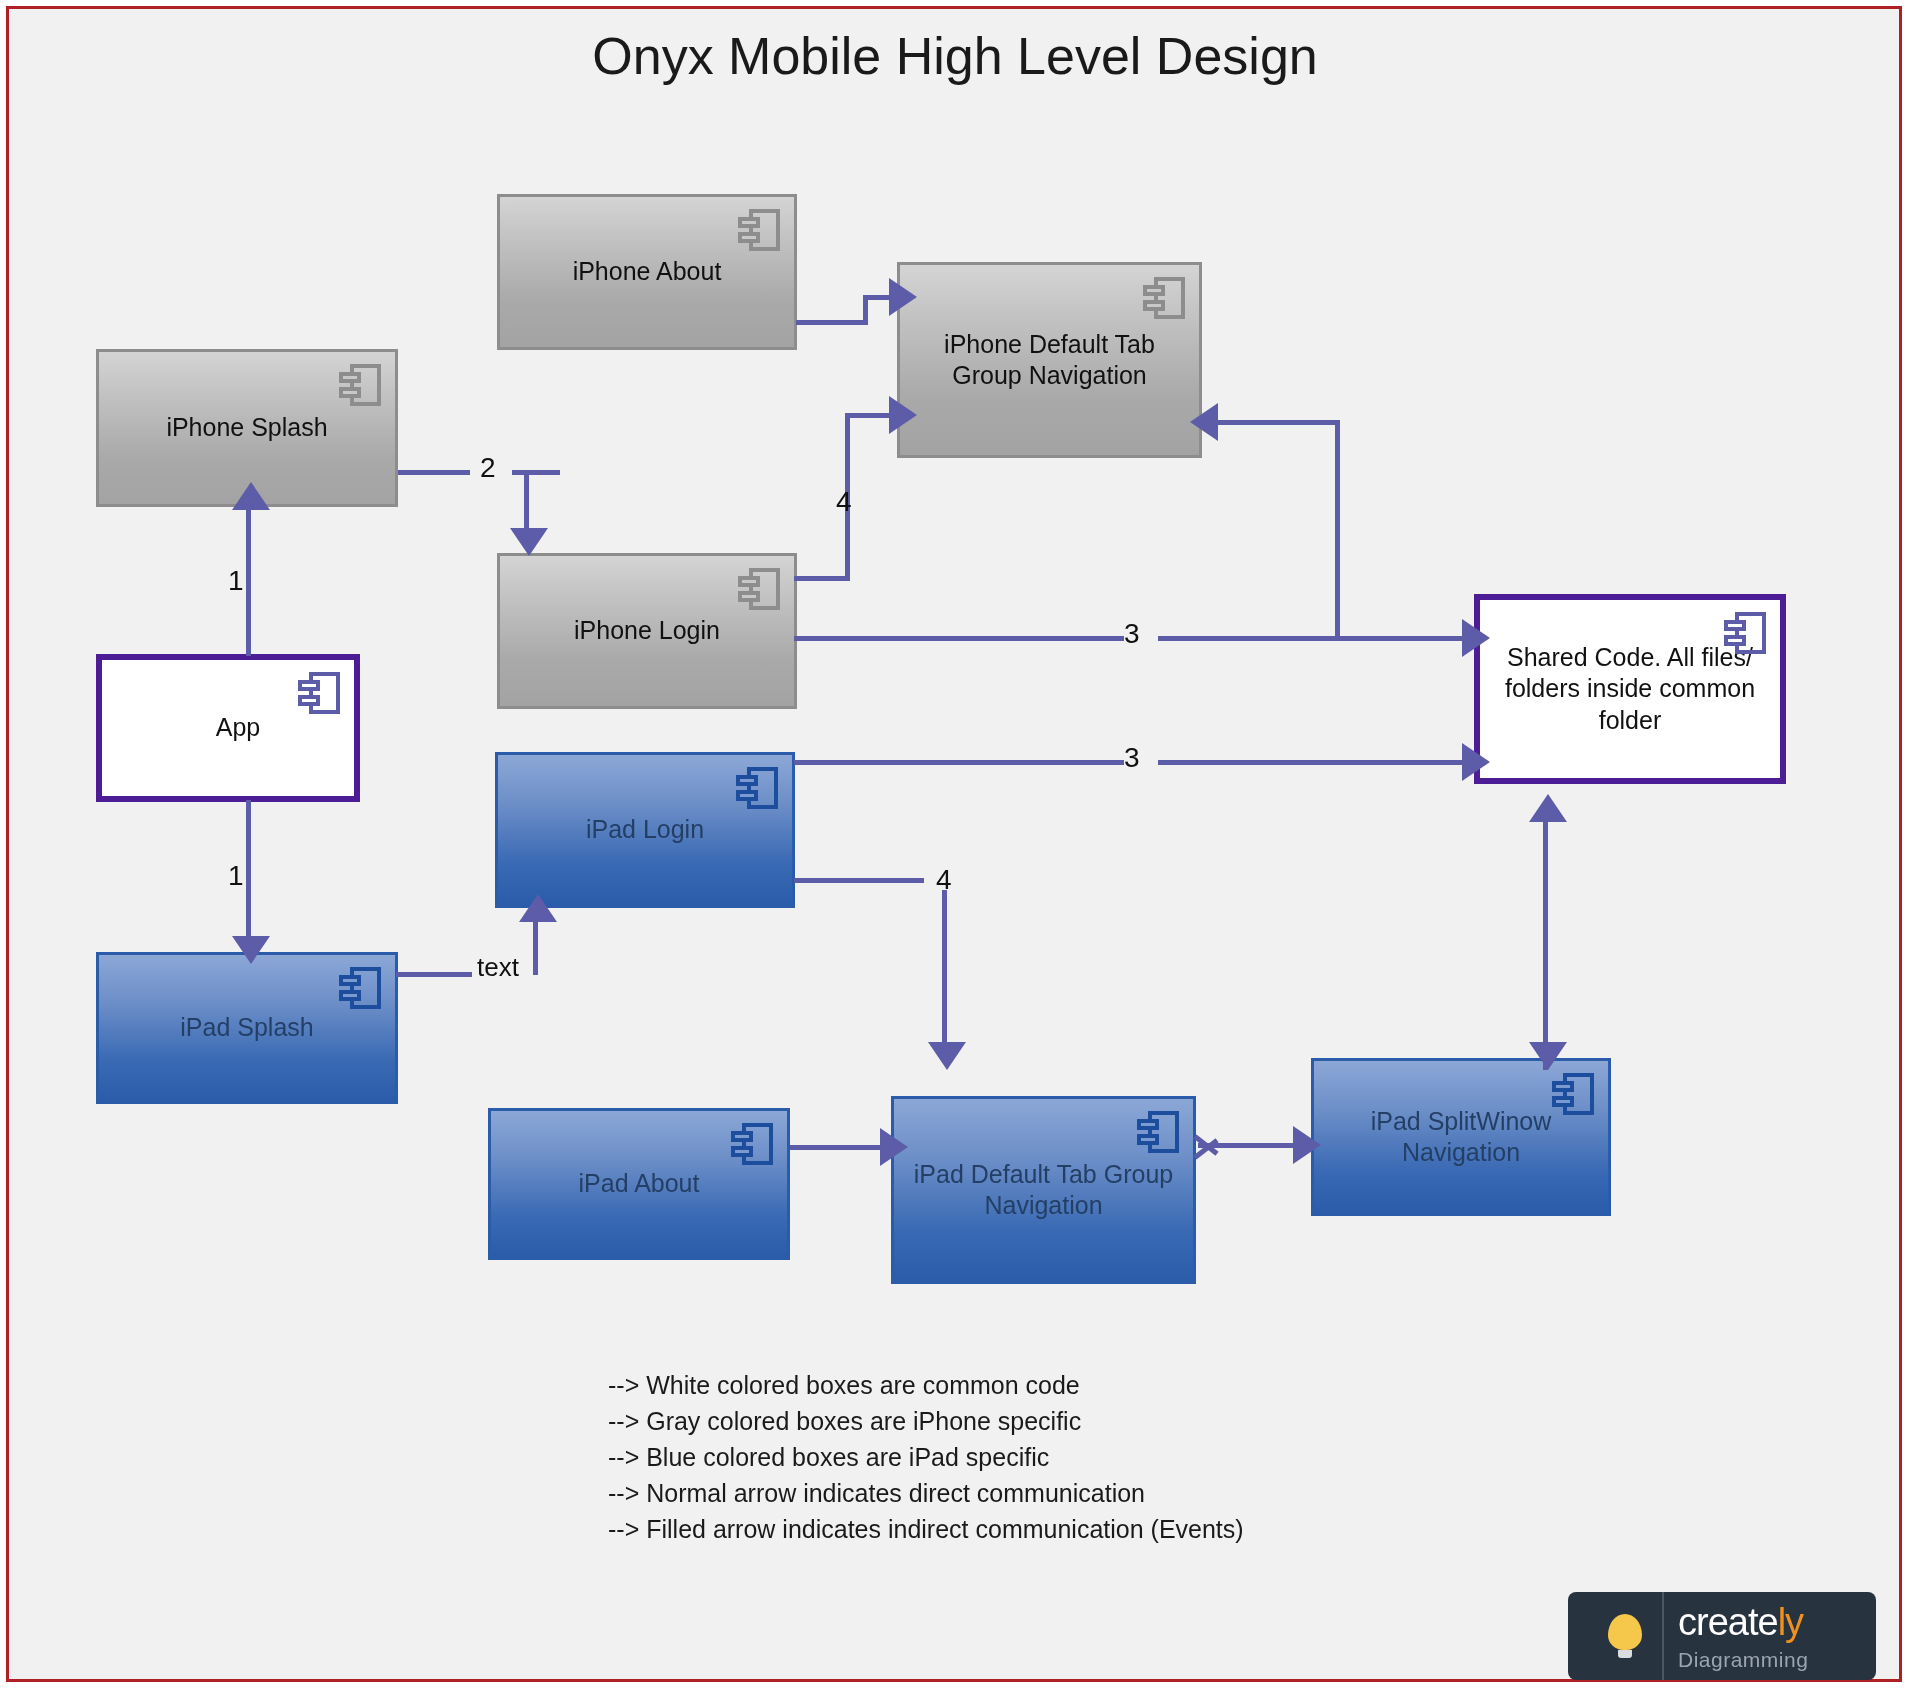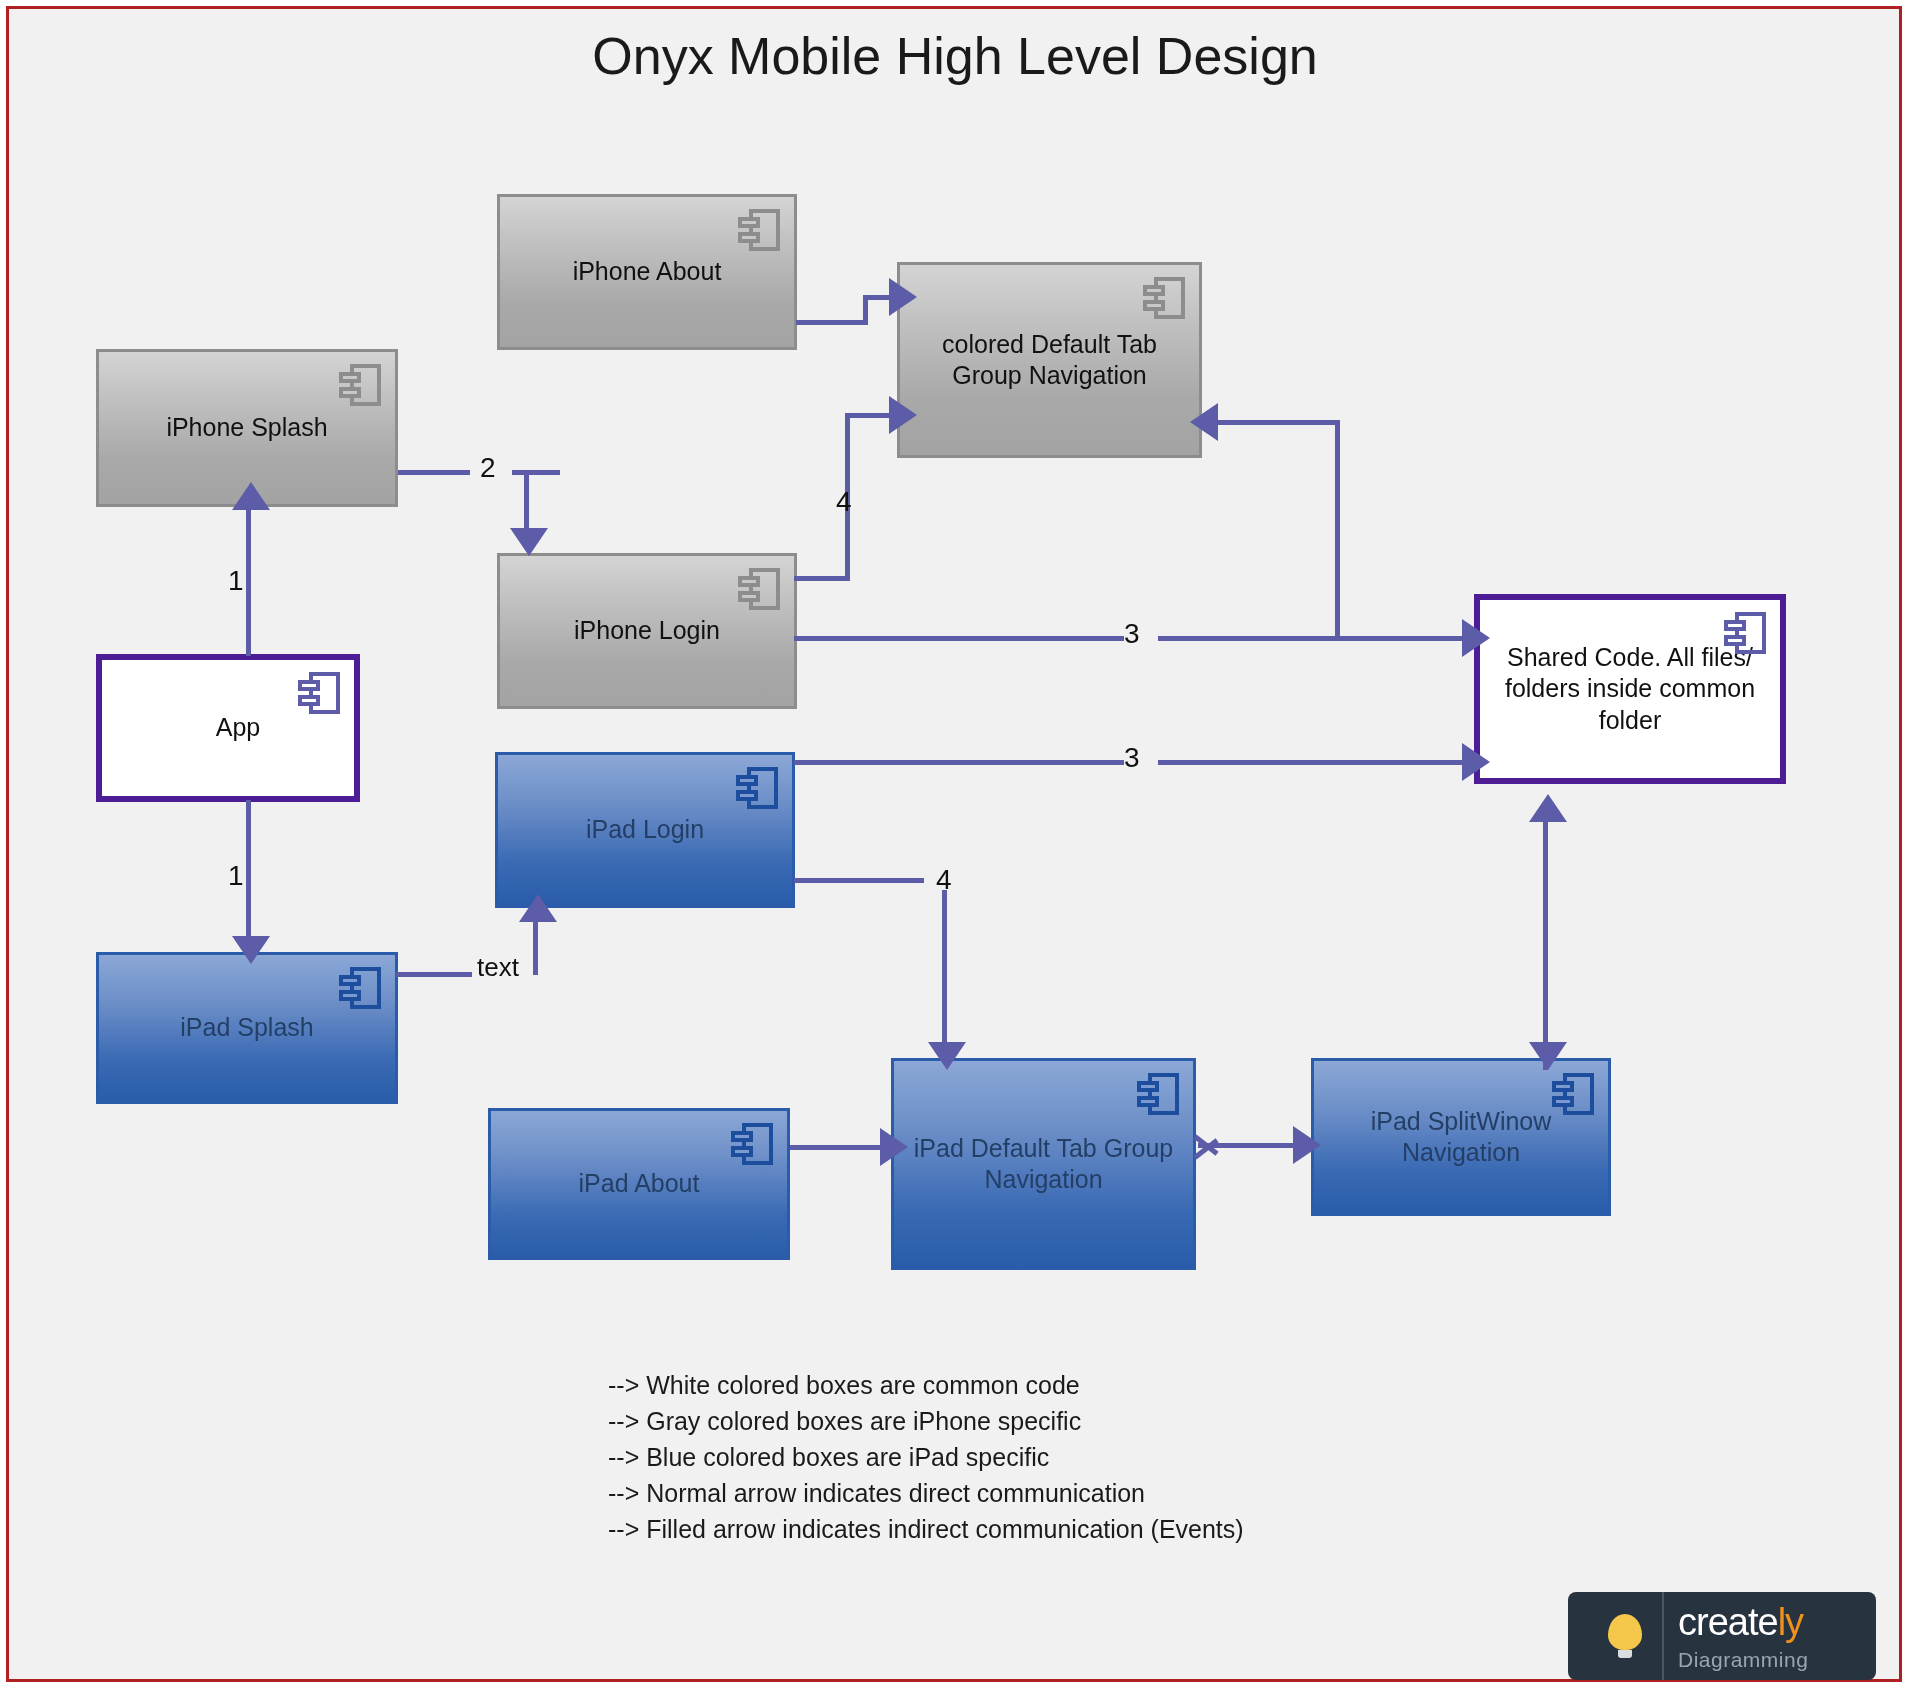"colored Default Tab Group Navigation" span.lbl { text: colored -> iPhone }
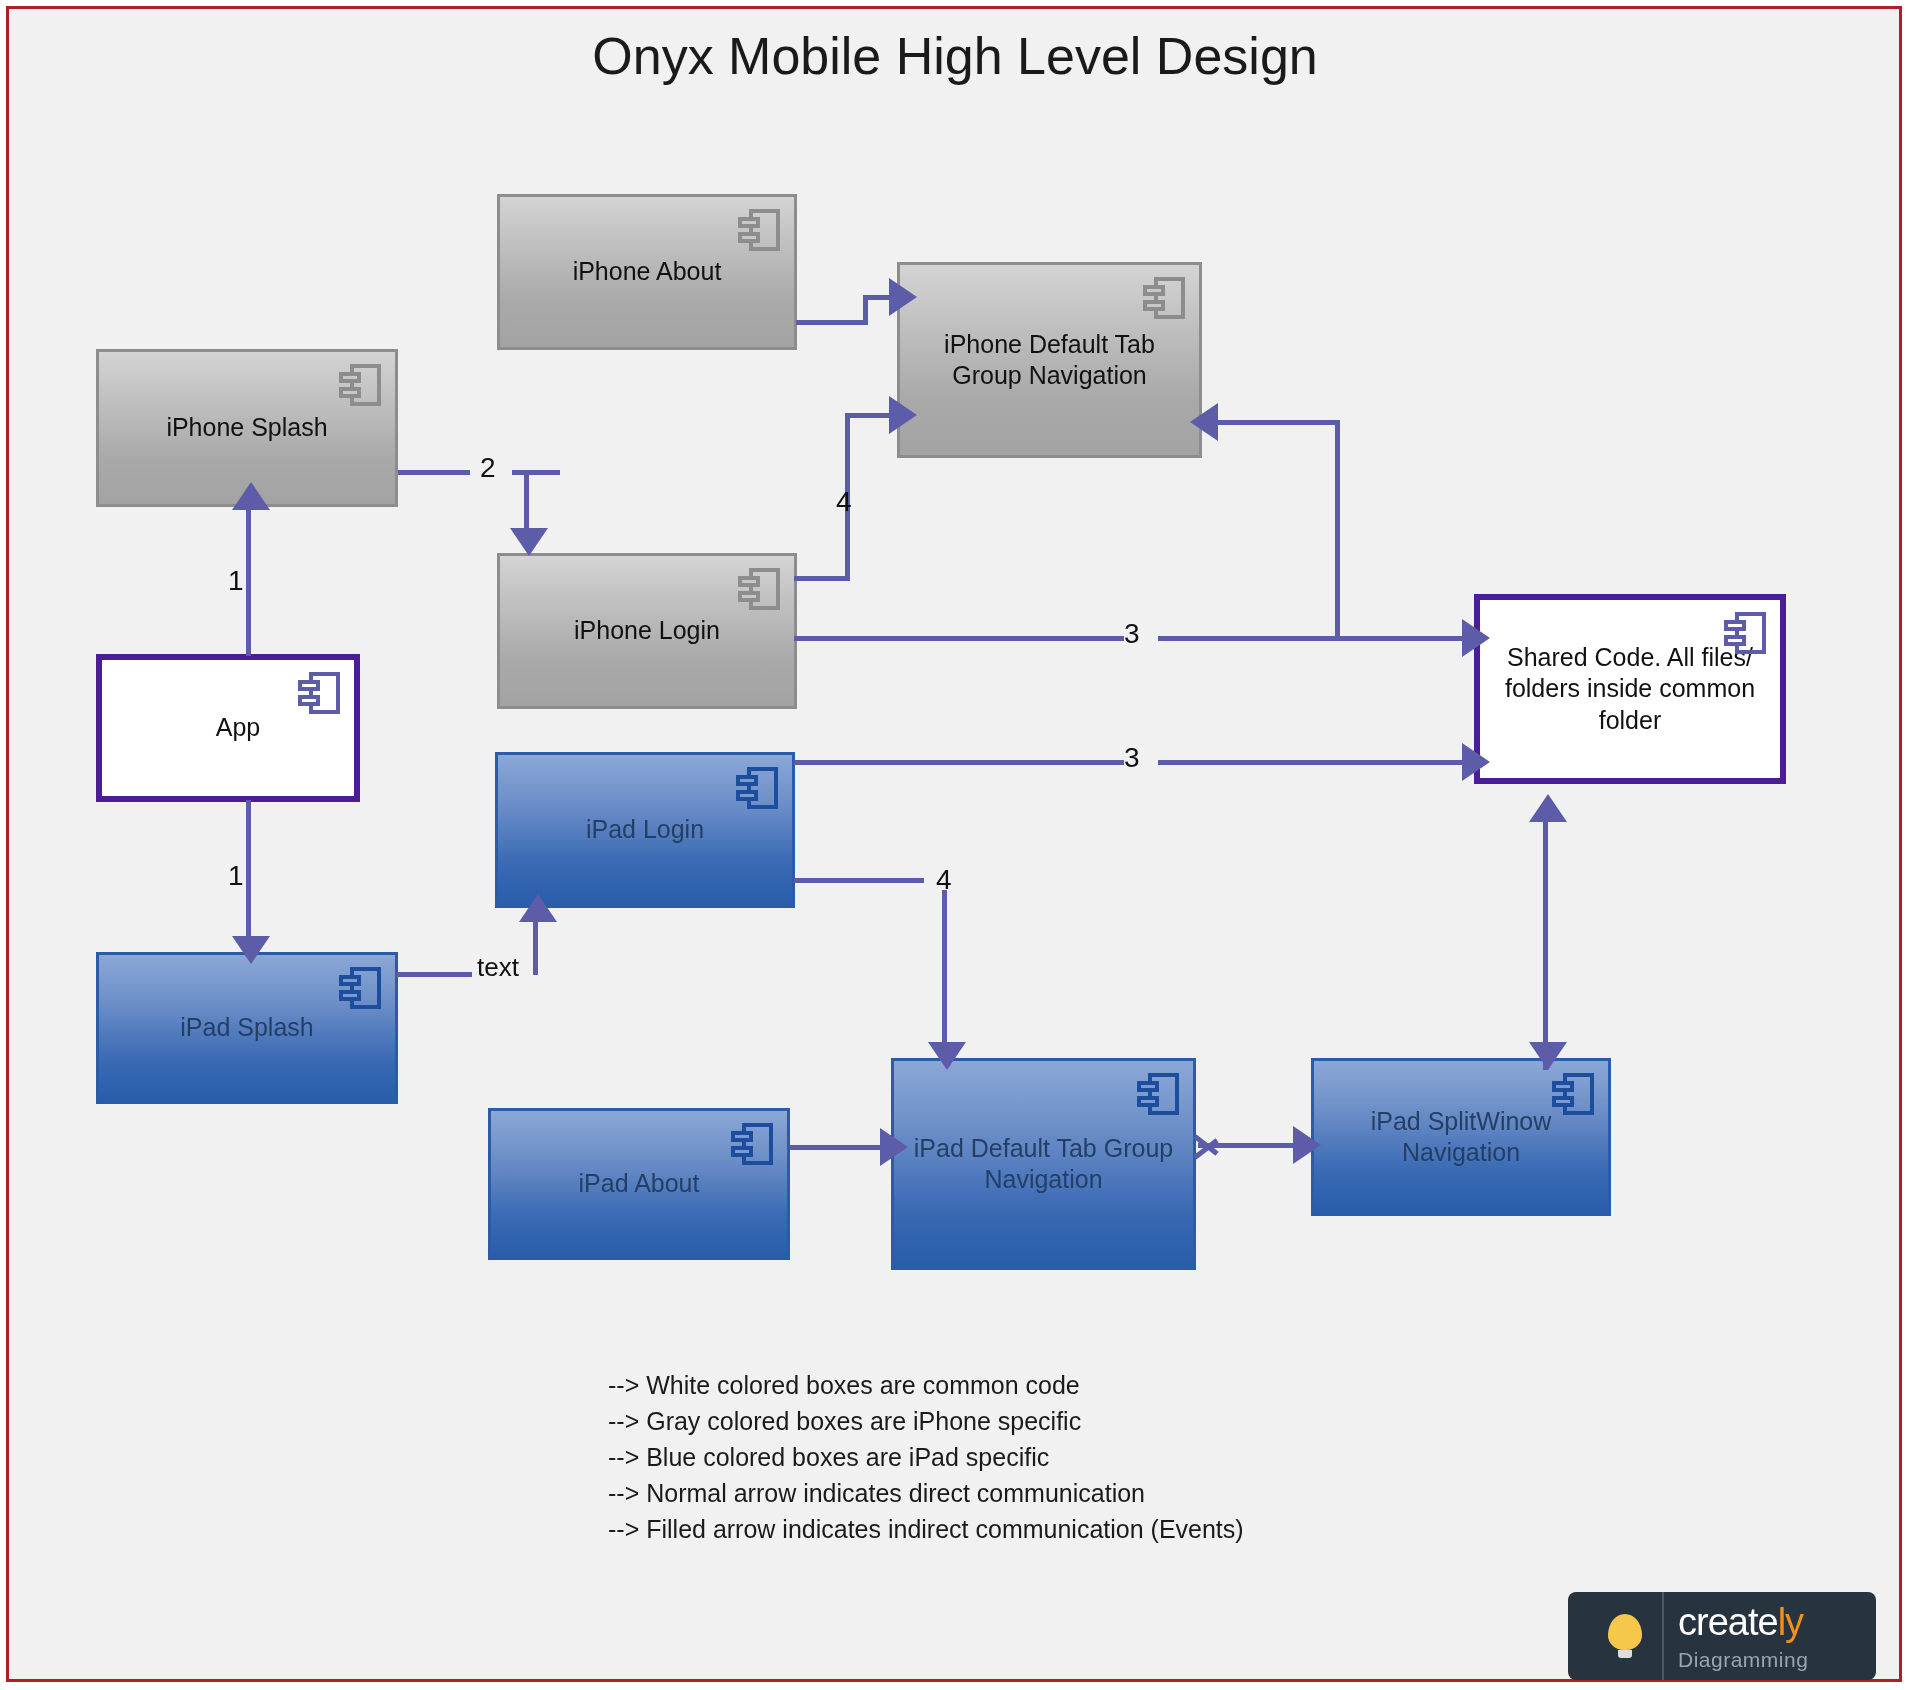"iPad Default Tab Group Navigation" div.comp { height: 212px -> 188px; top: 1058px -> 1096px }
